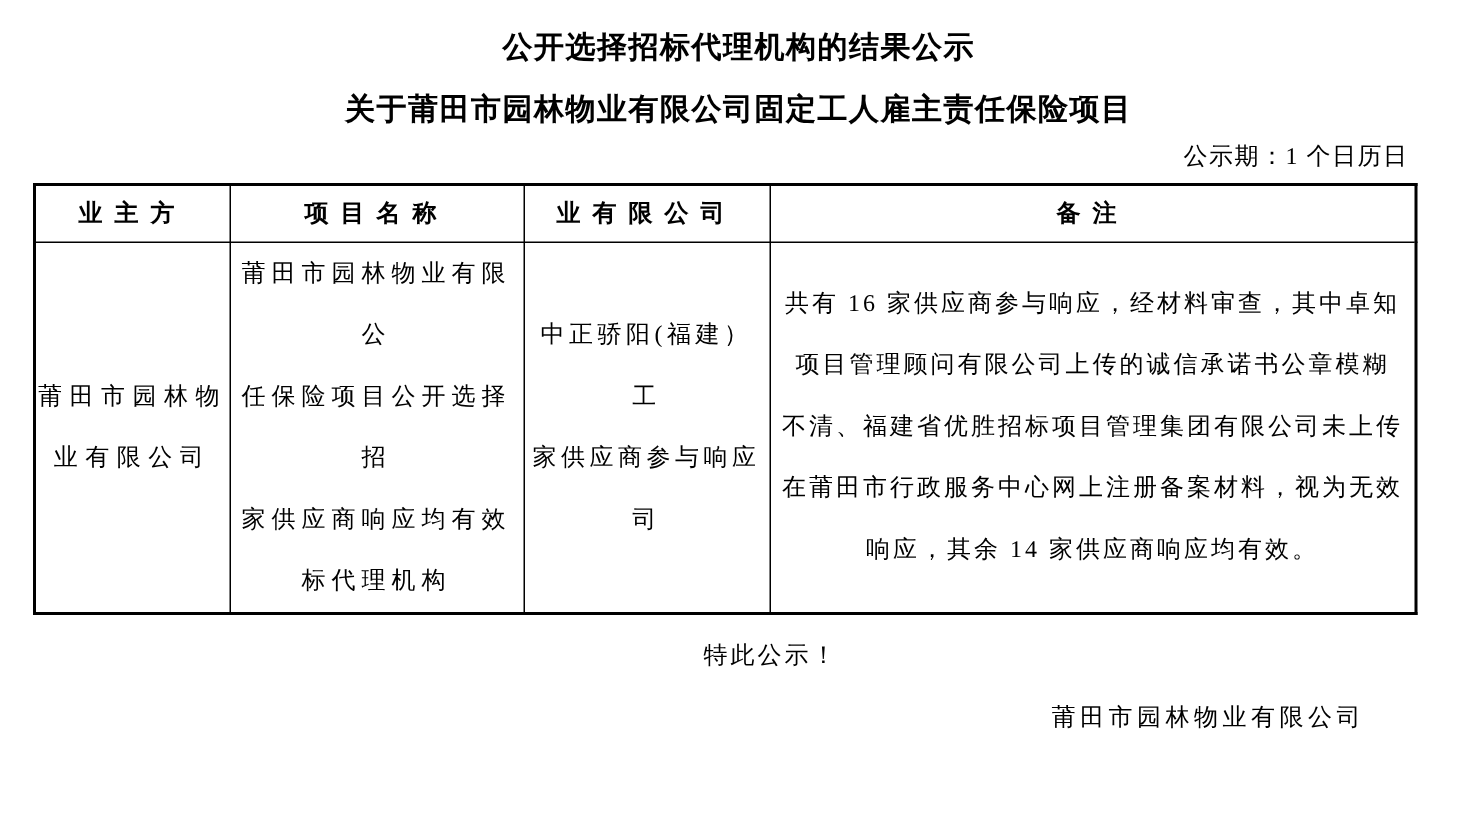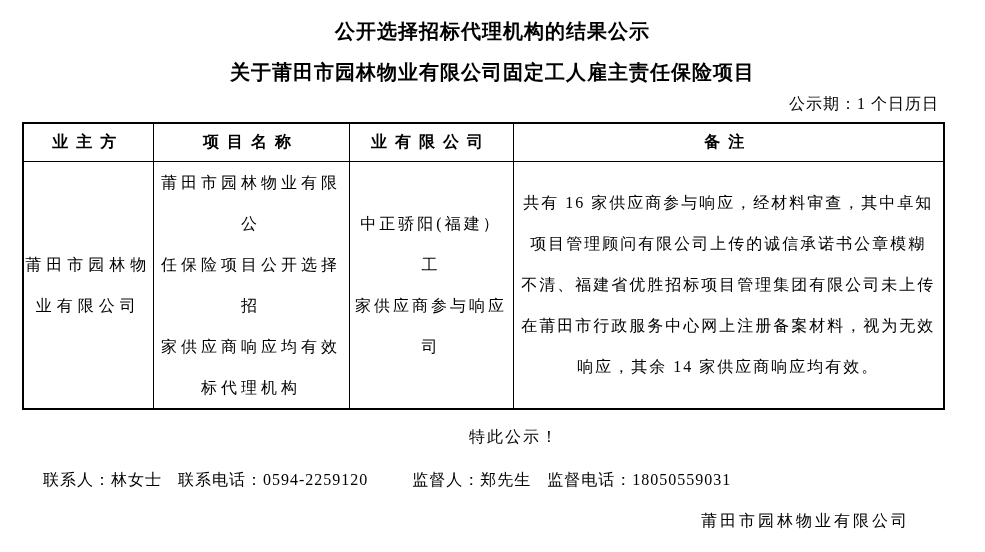"联系人：林女士 联系电话：0594-2259120 监督人：郑先生" div.contact-line { html: <div> <span>联系人：</span><span>林女士</span><span>联系电话：</span><span>0594-2259120</span><span>监督人：</span><span>郑先生</span><span>监督电话：</span><span>18050559031</span> </div> -> none }
